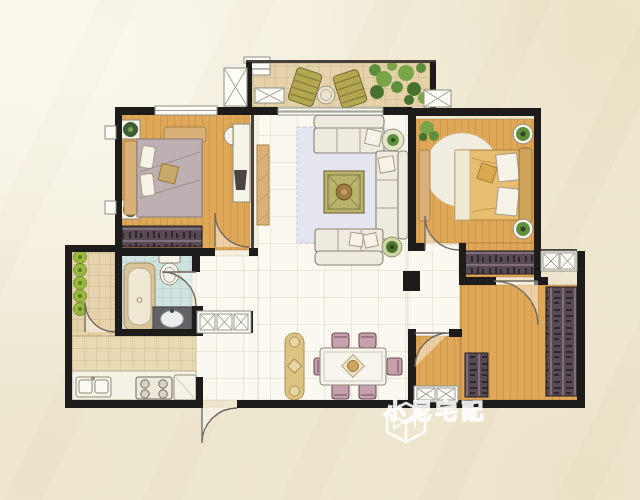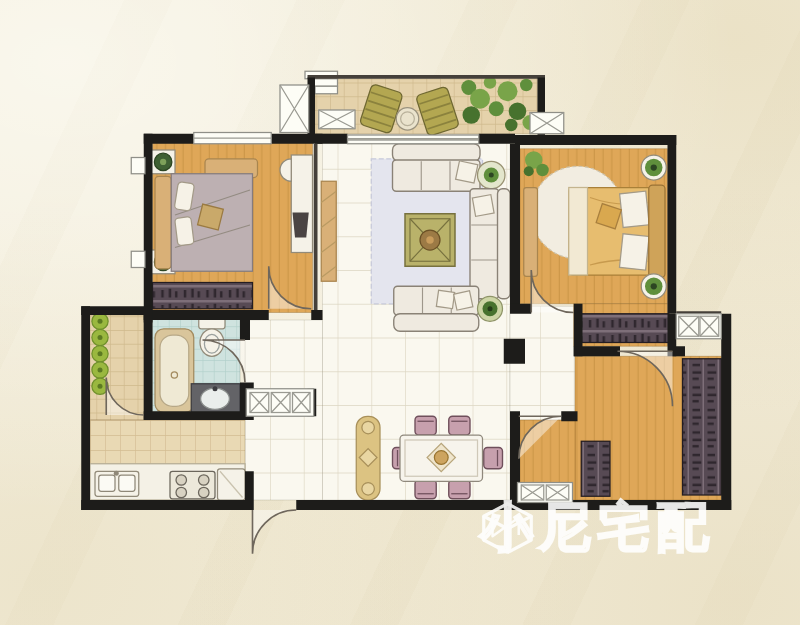"小尼宅配" .wm-text { font-size: 42px -> 21px }
